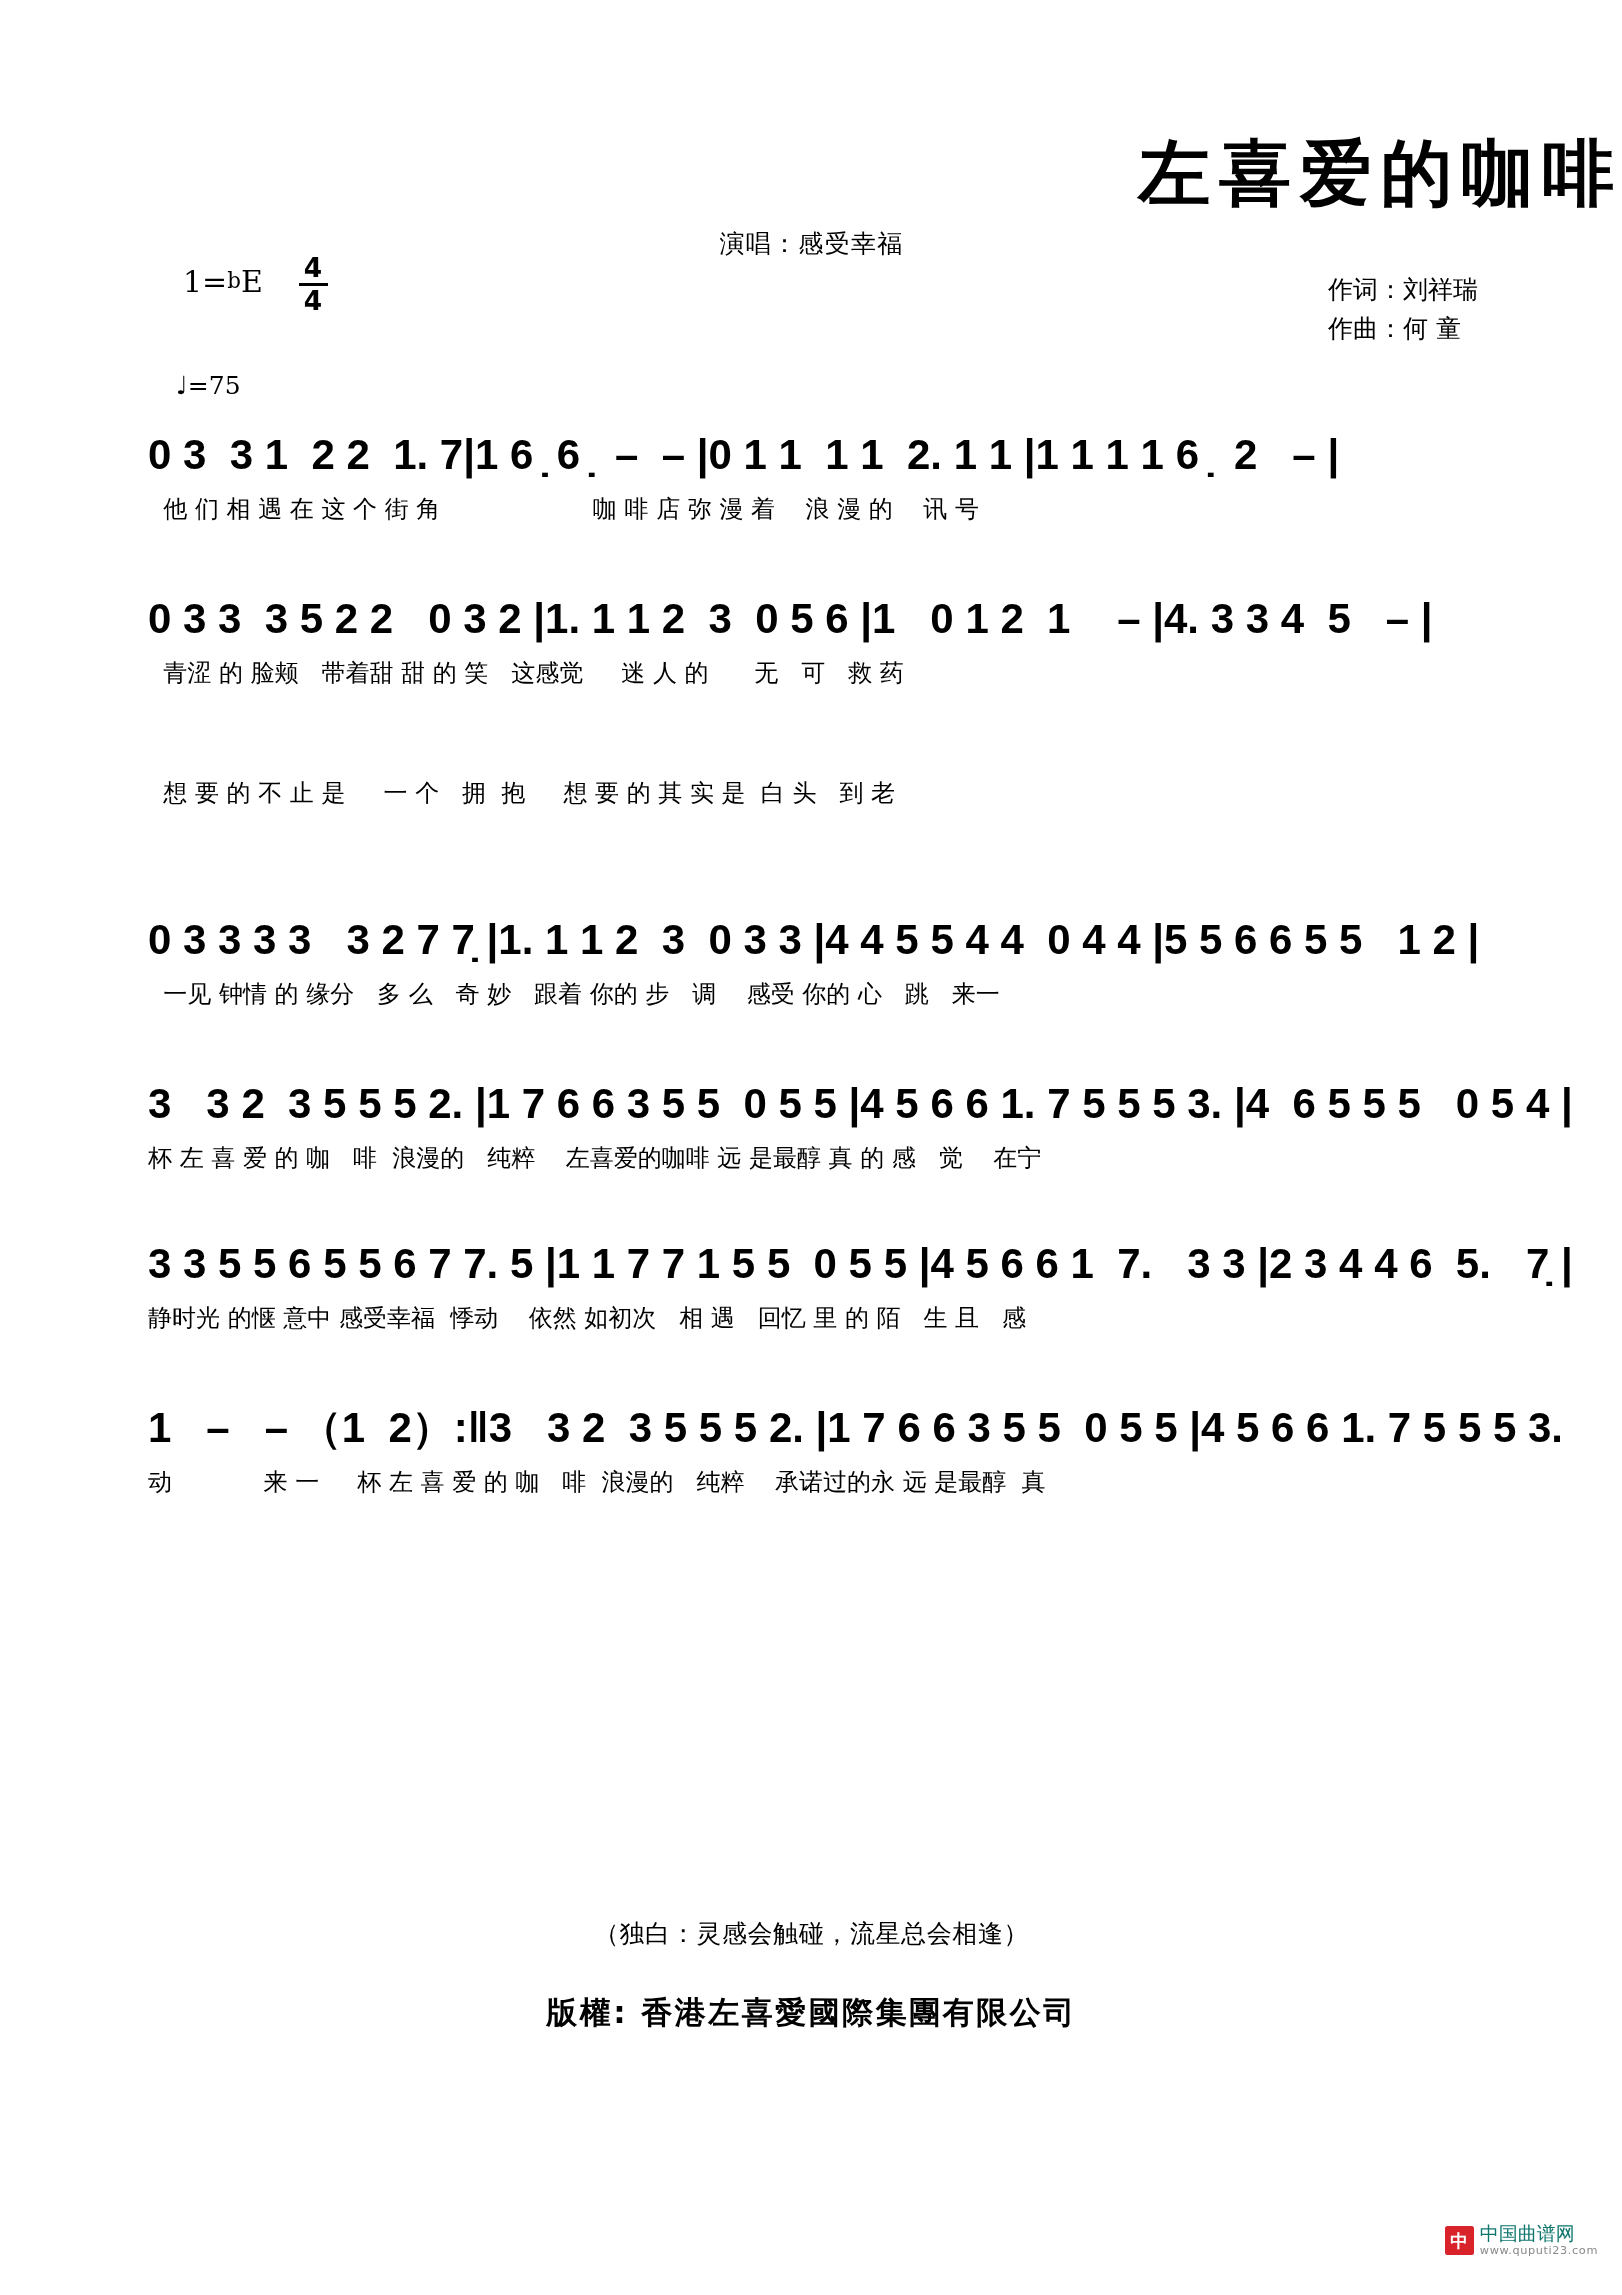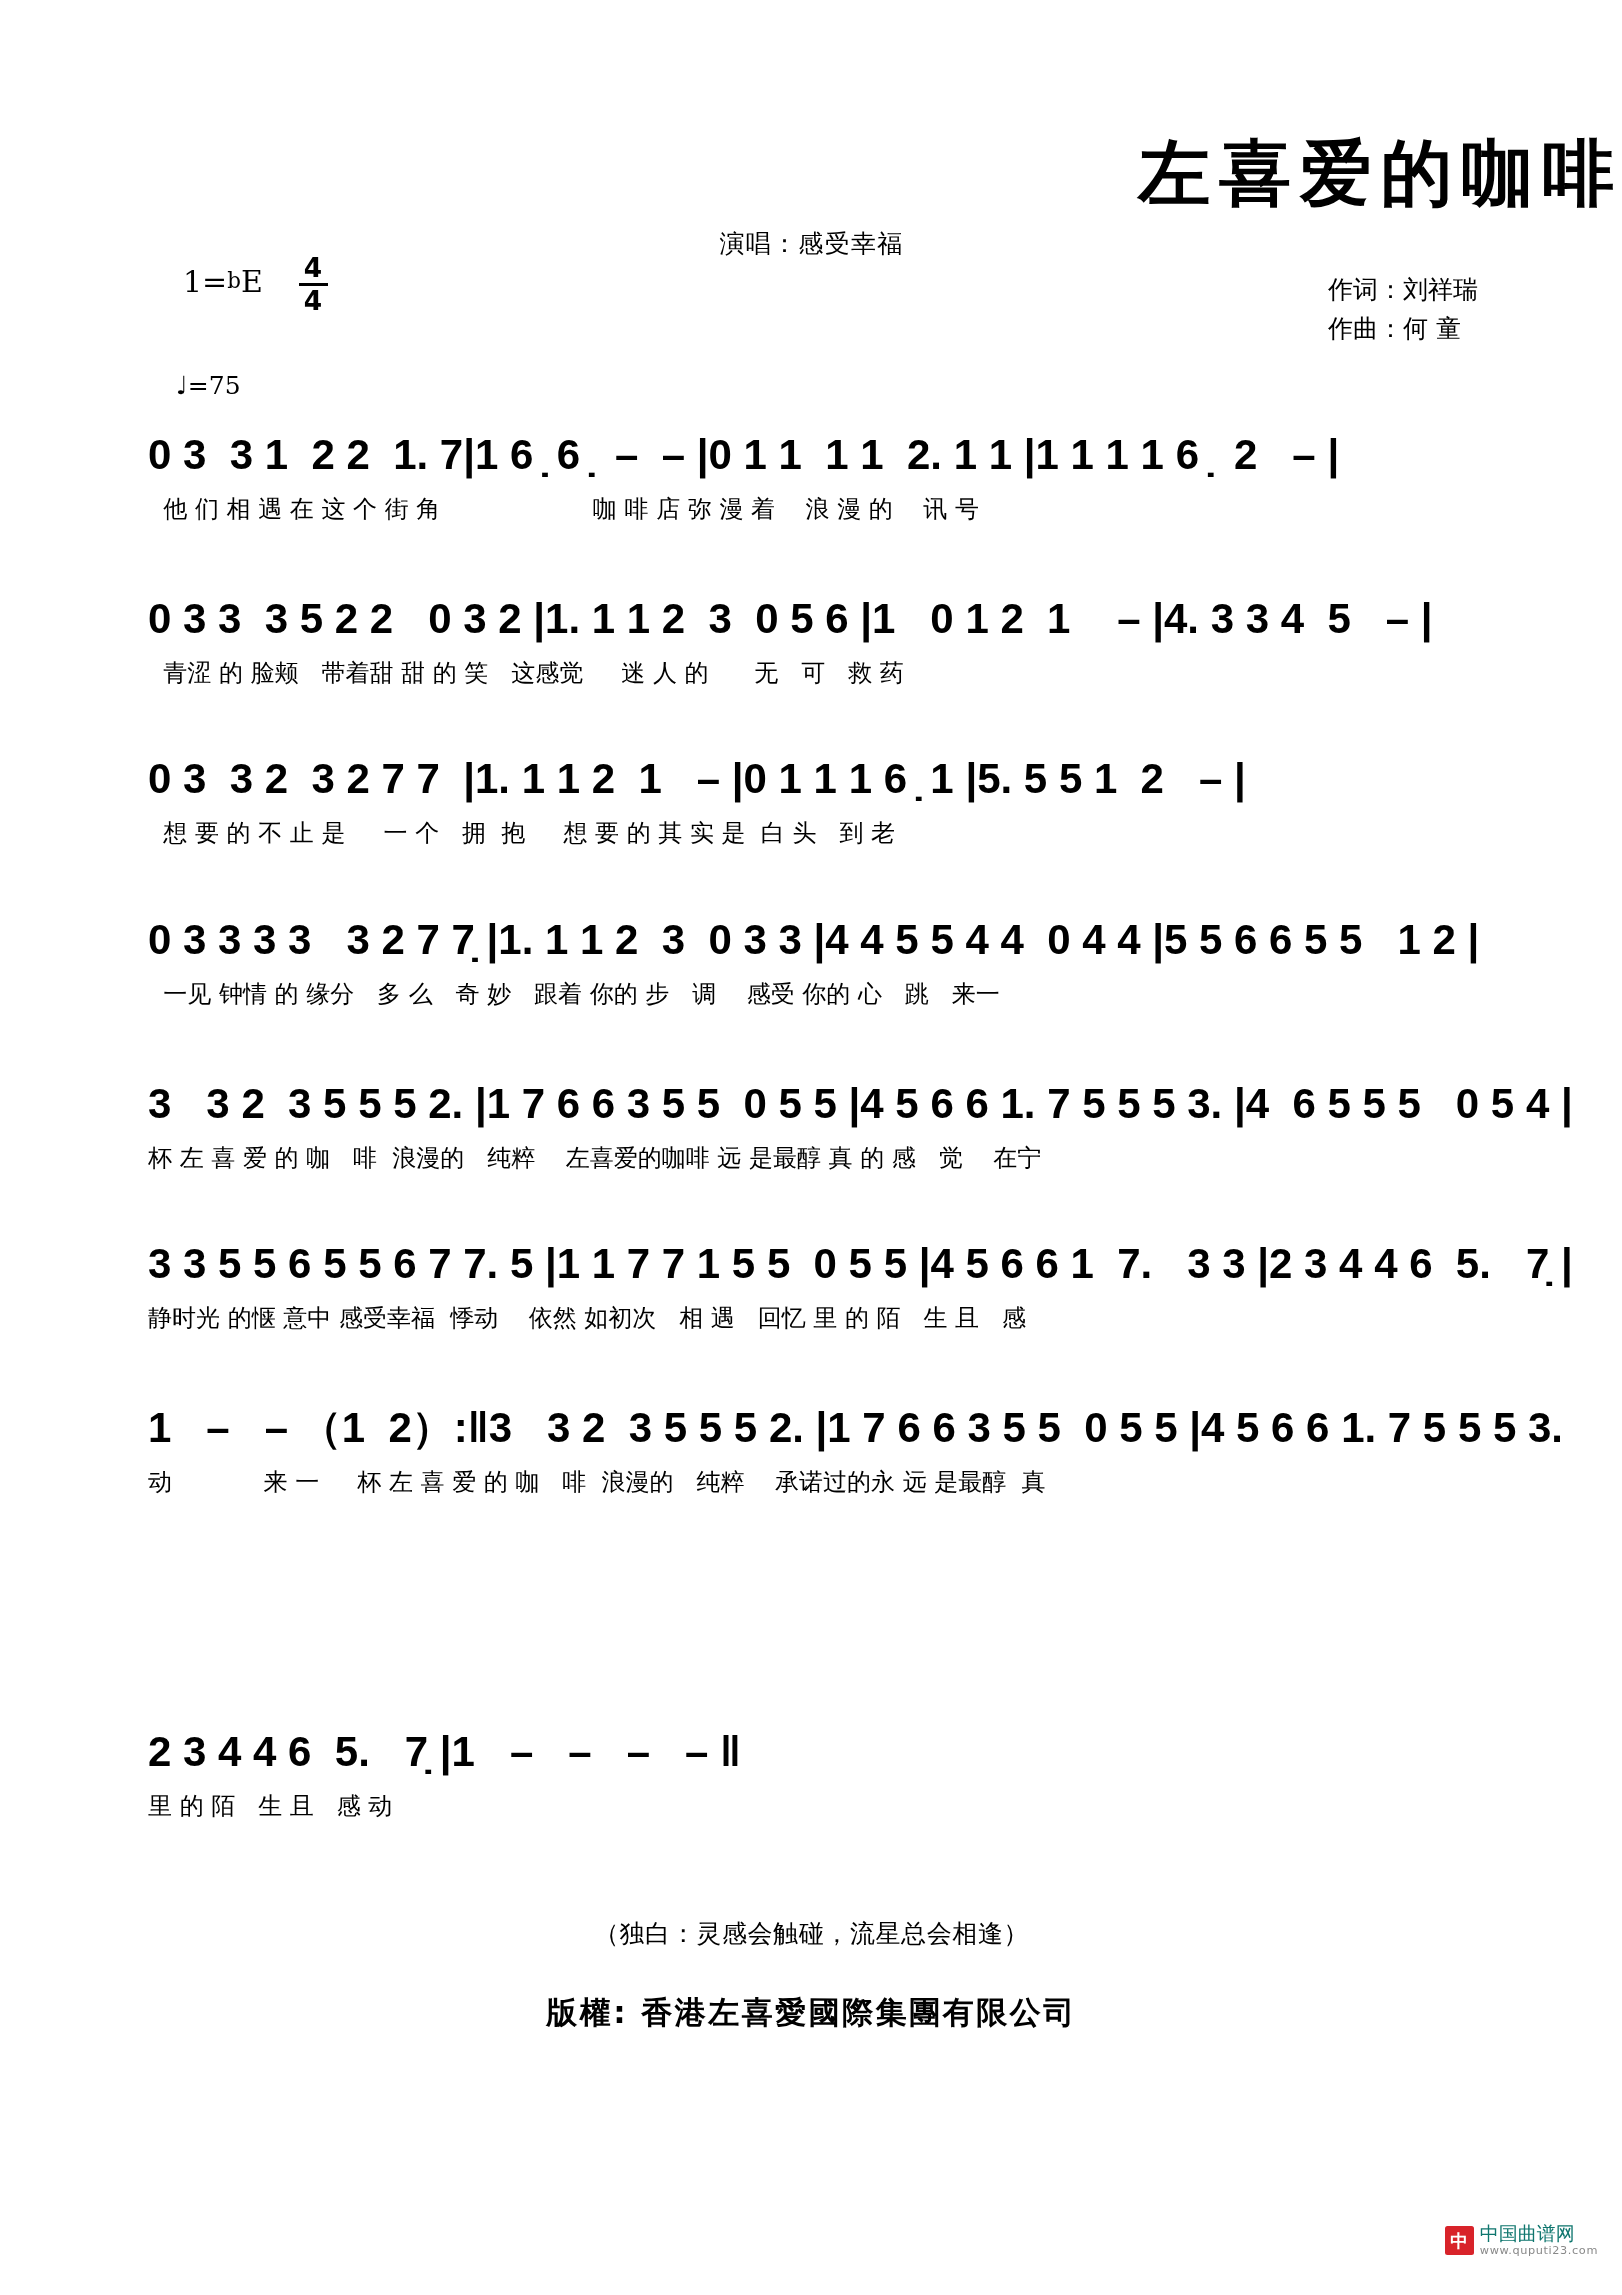"0 3 3 2 3" div.notes { html: <div>0 3 3 2 3 2 7 7 |1. 1 1 2 1 – |0 1 1 1 6 ̣ 1 |5. 5 5 1 2 – |</div> -> none }
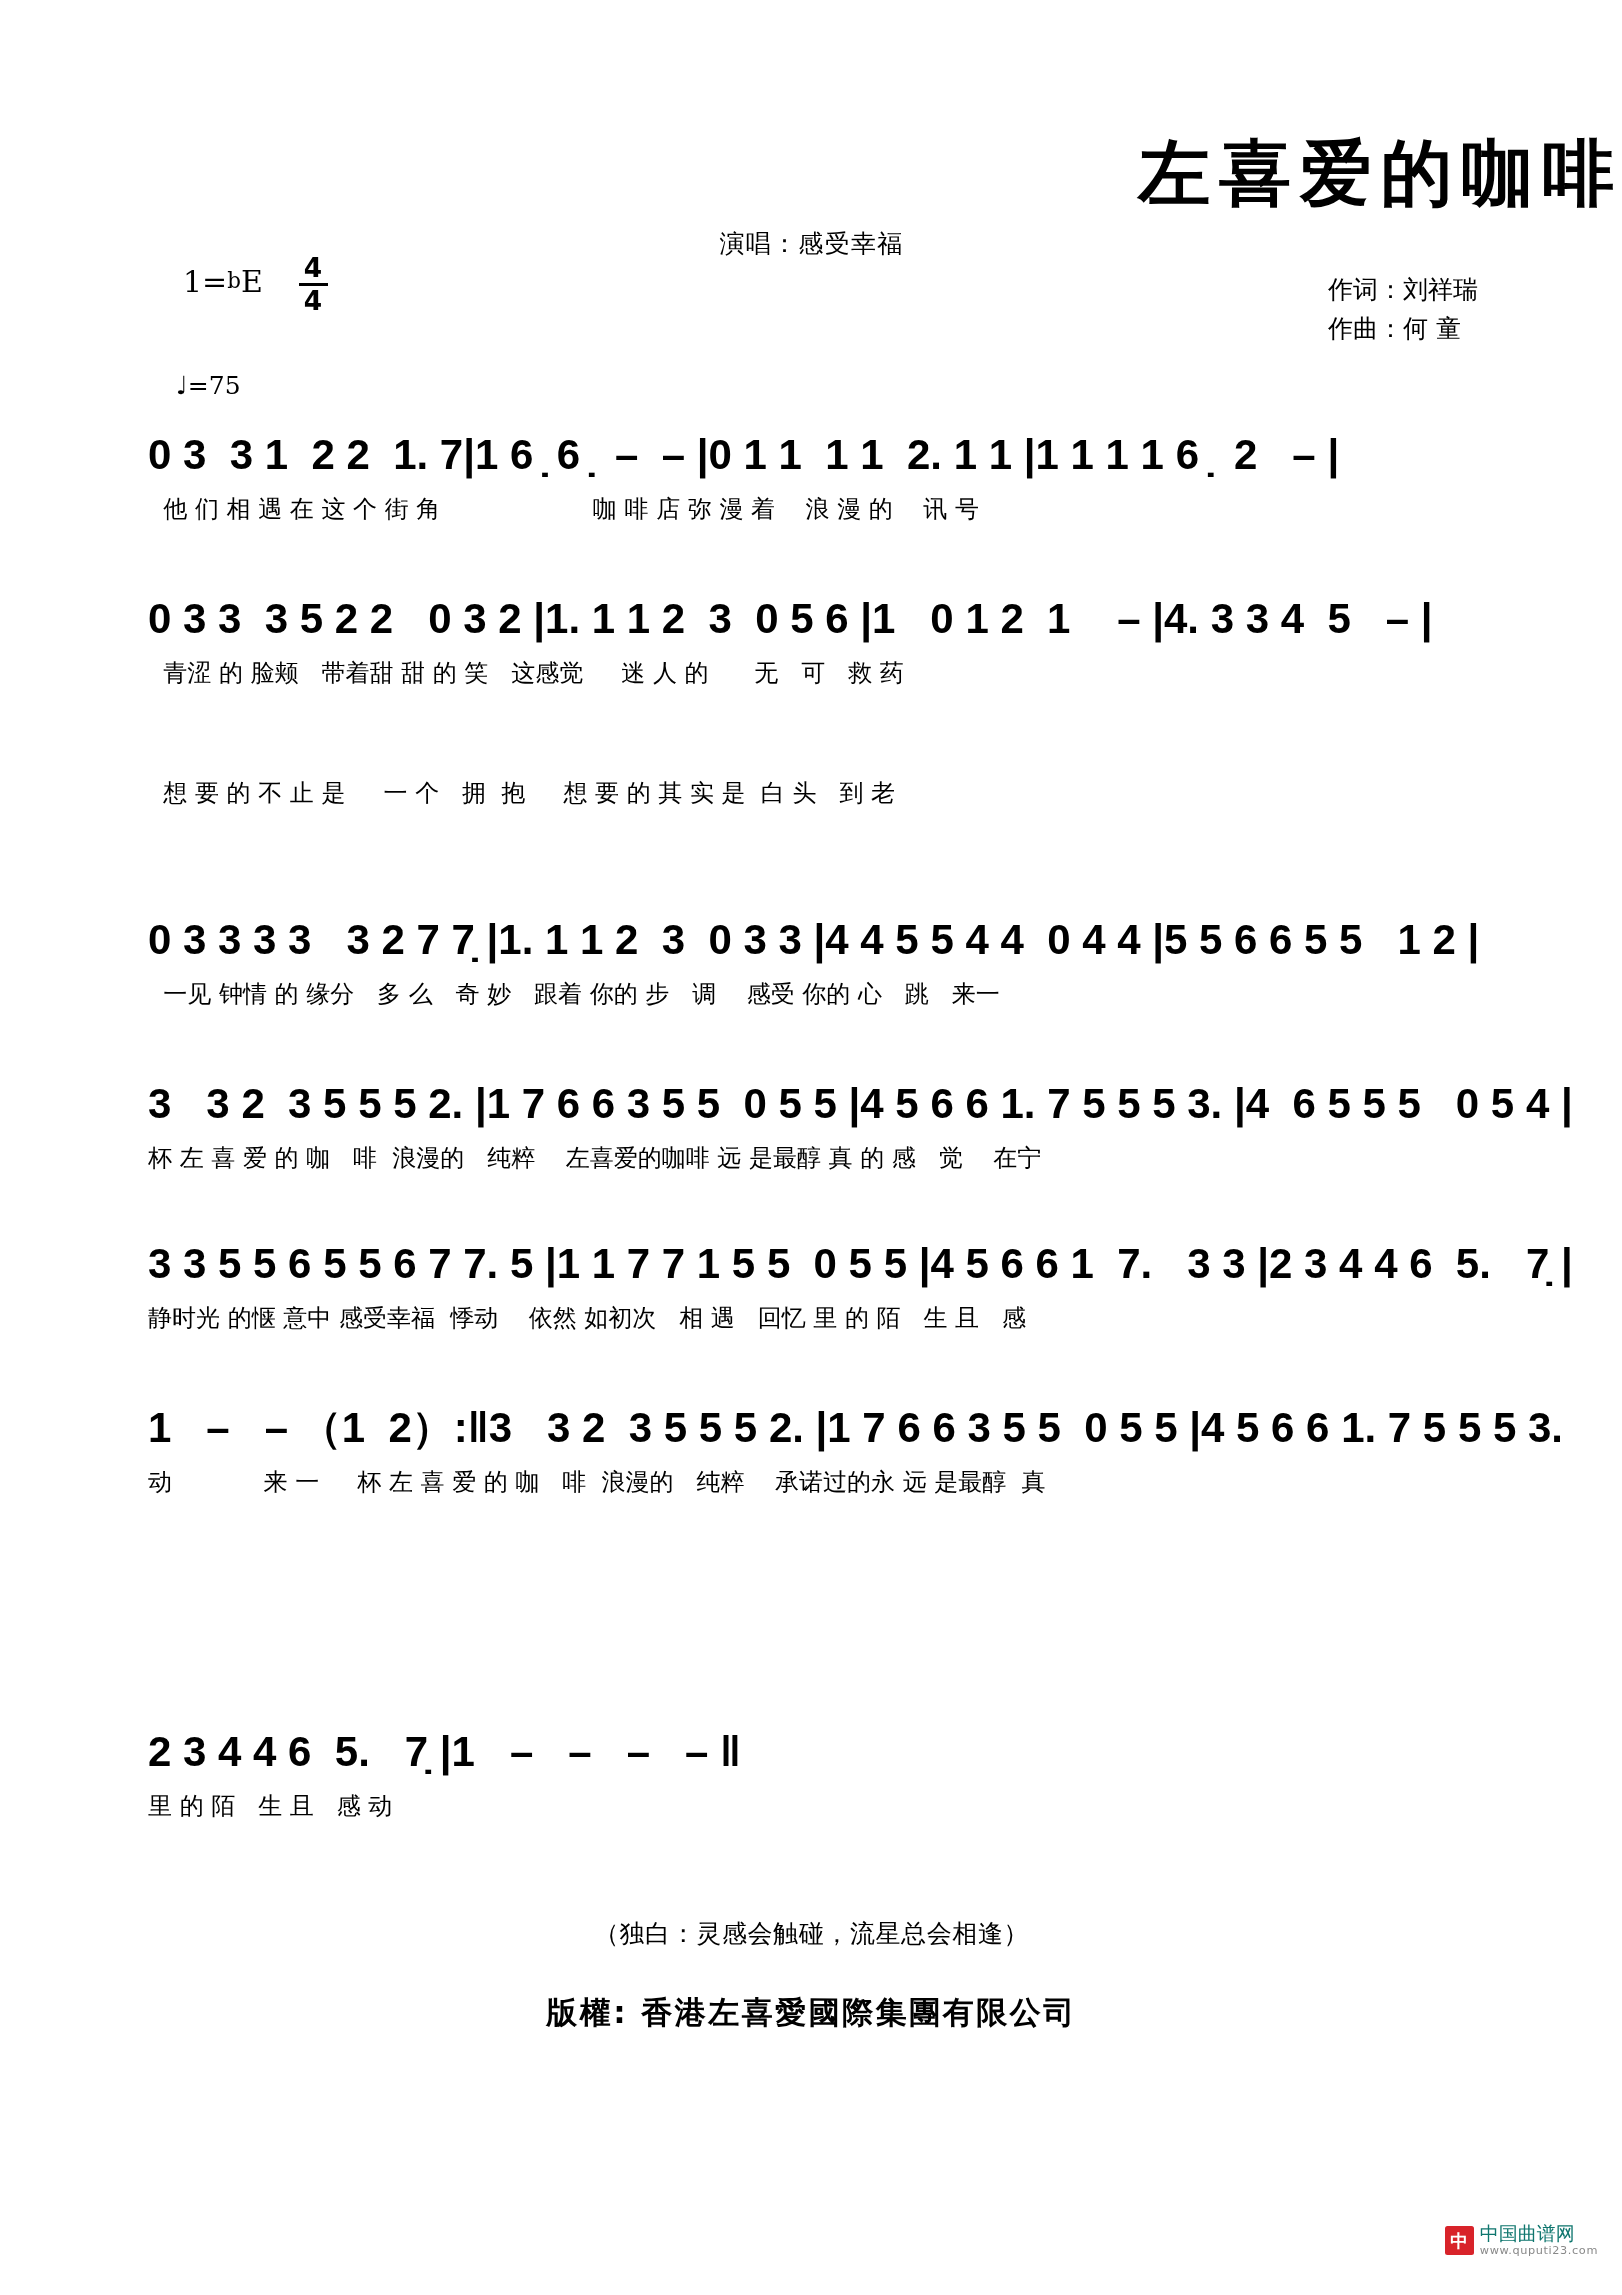"2 3 4 4 6" div.system { html: <div> <div>2 3 4 4 6 5. 7̣ |1 – – – – ‖</div> <div>里 的 陌 生 且 感 动</div> </div> -> none }
